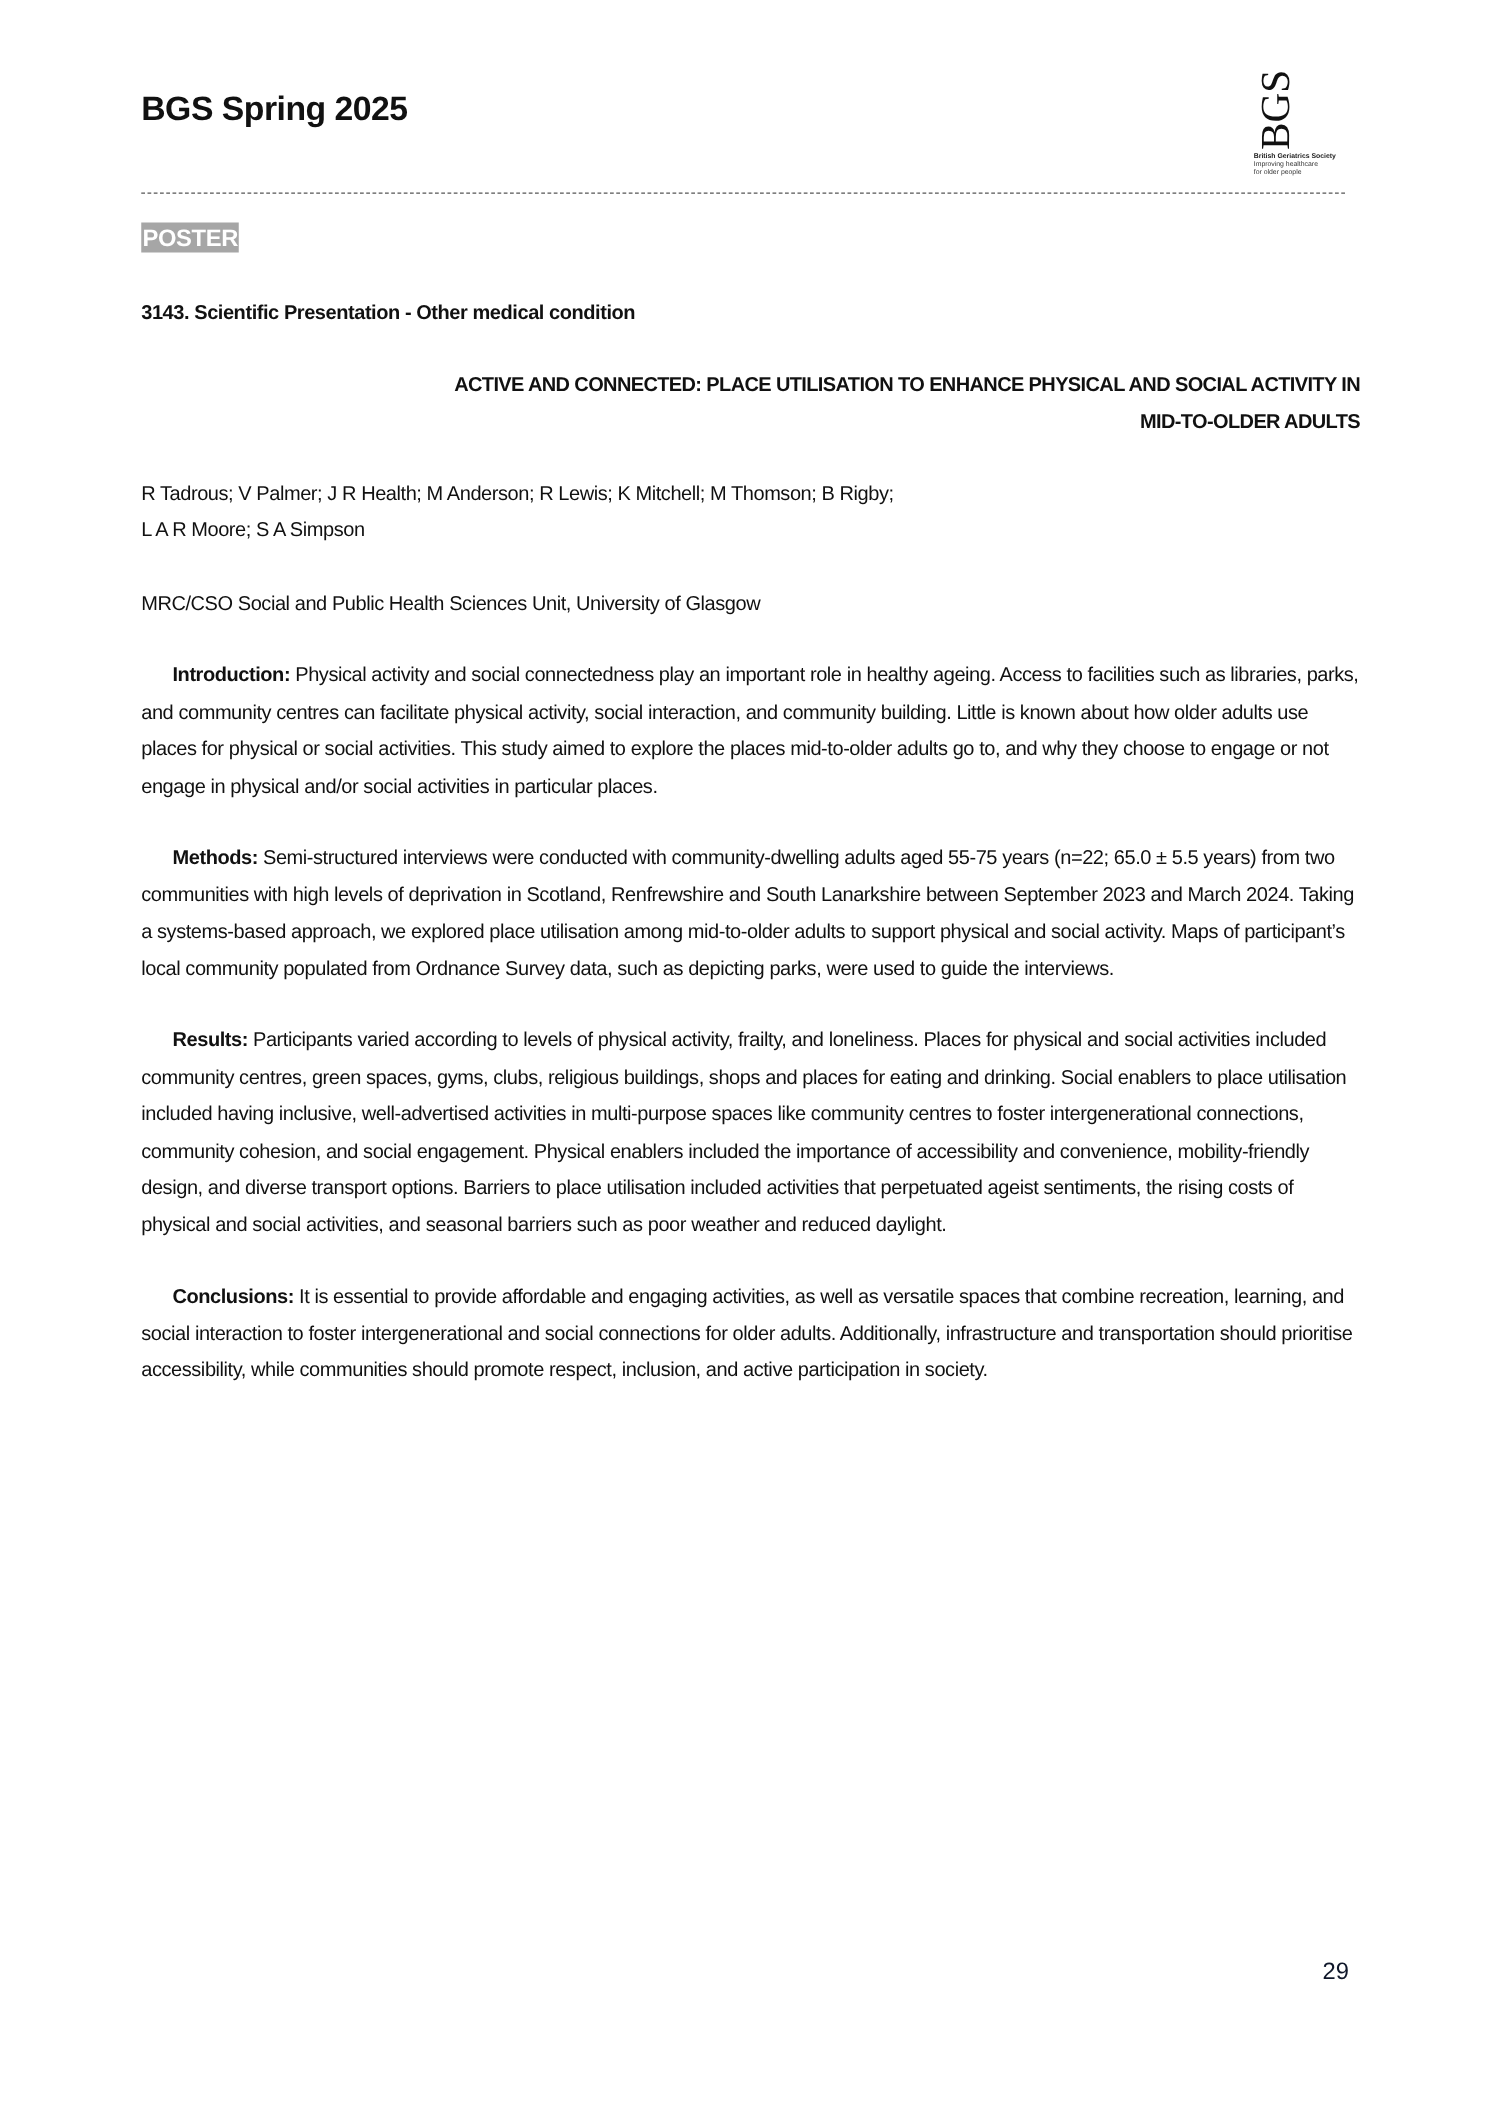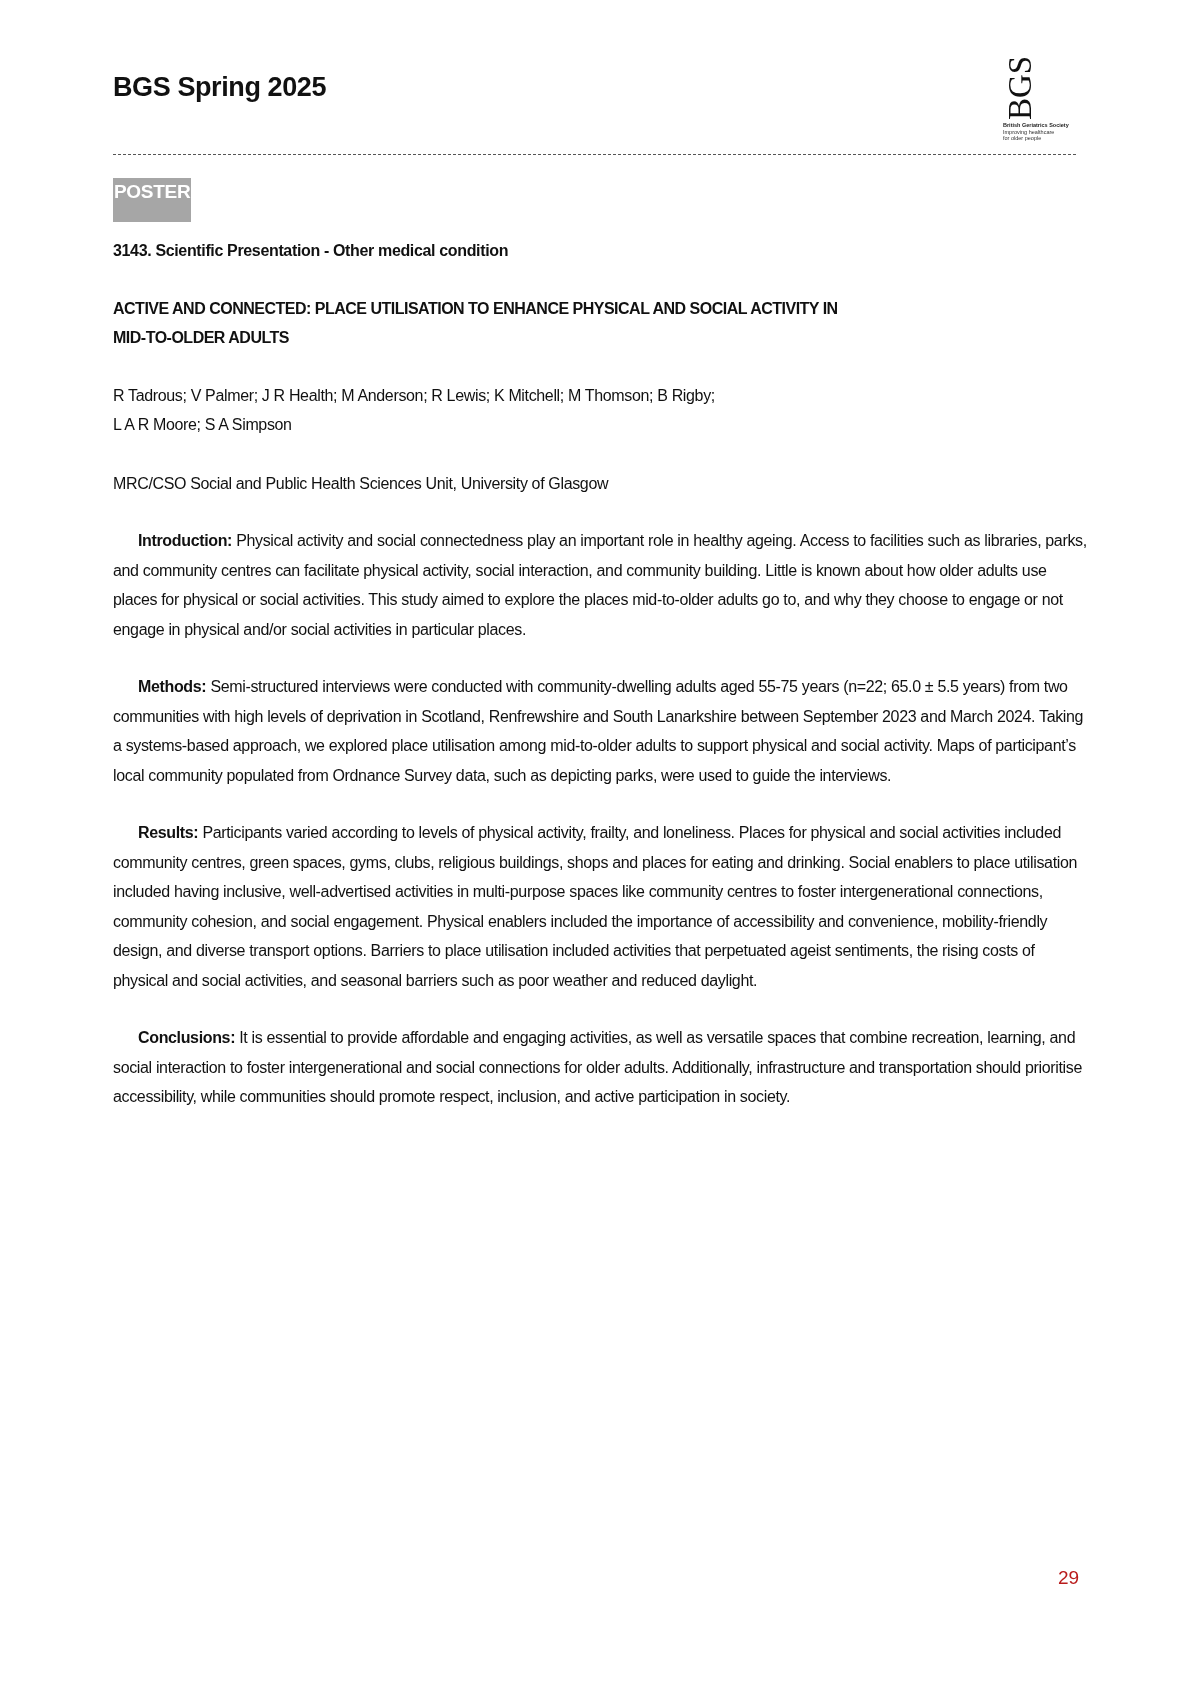"POSTER" .badge { height: 44px -> 24px }
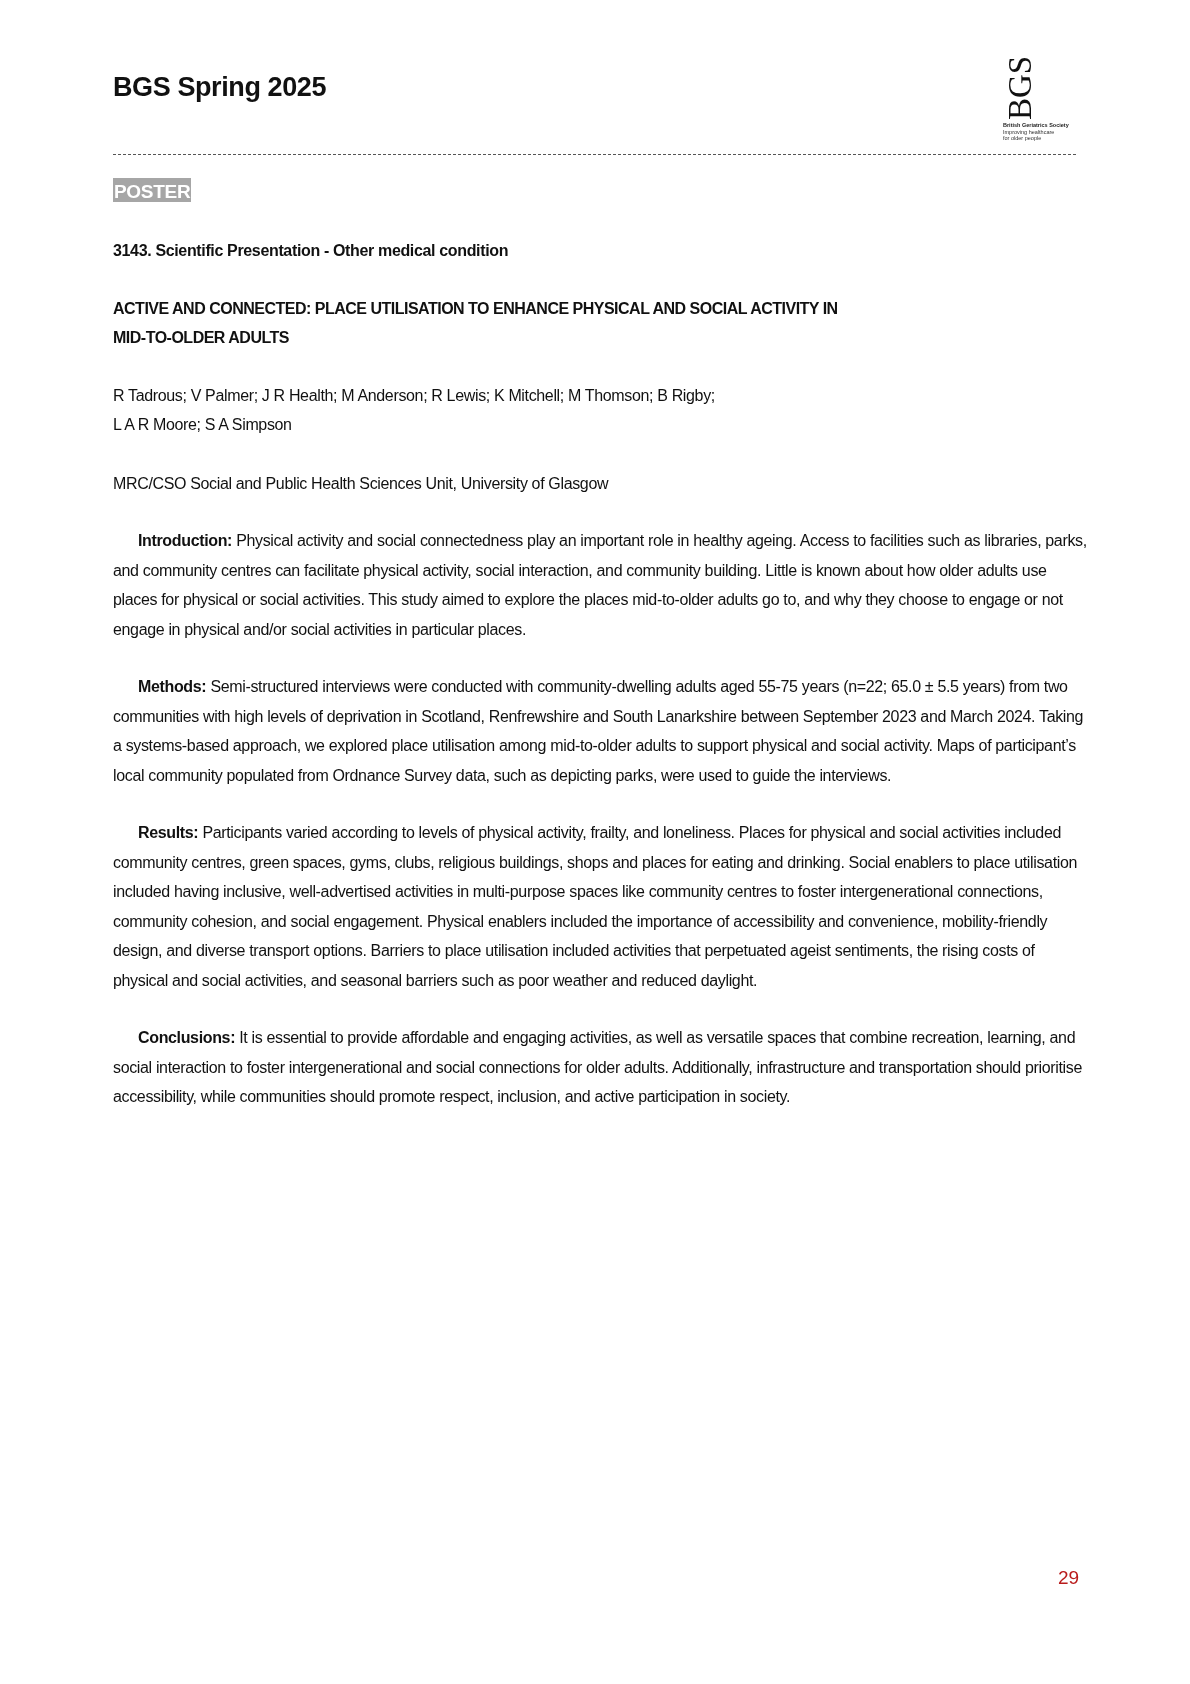"ACTIVE AND CONNECTED: PLACE UTILISATION" .title { text-align: none -> right }
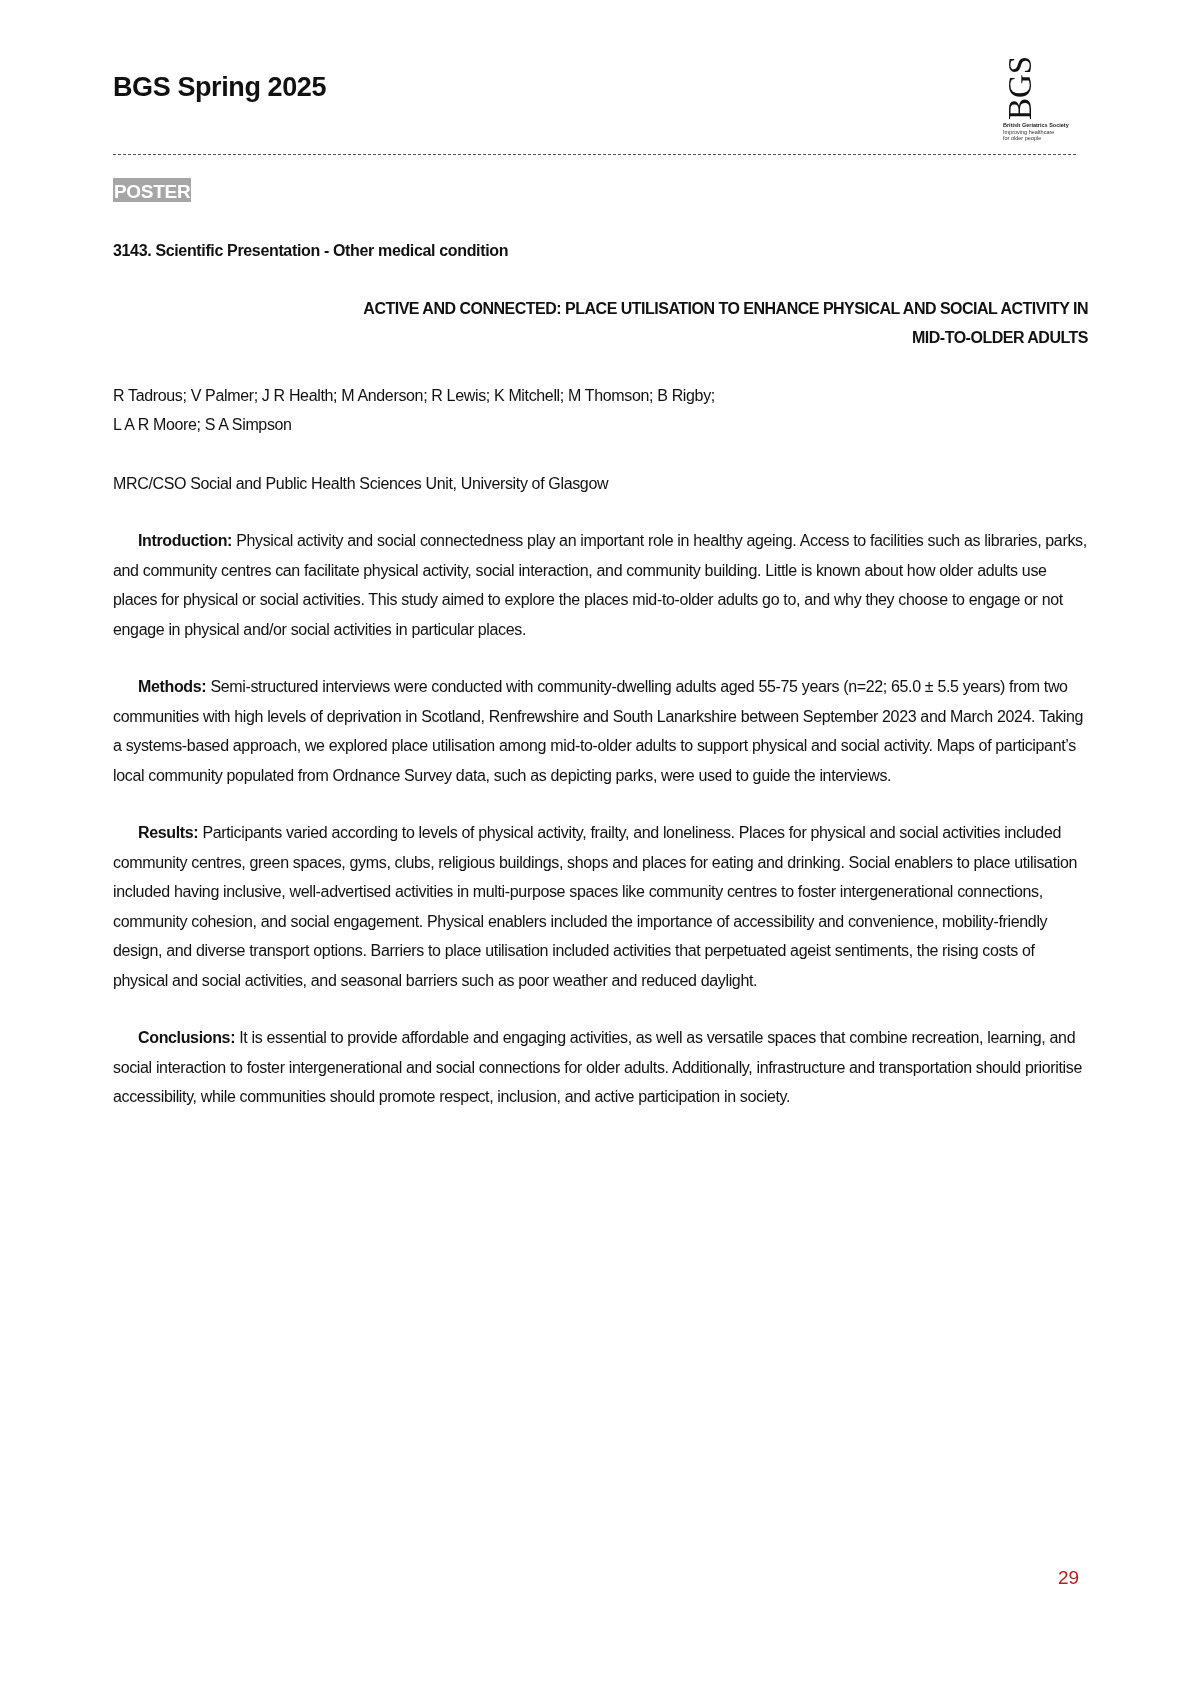"29" .page-number { color: #b91c1c -> #0f172a }
